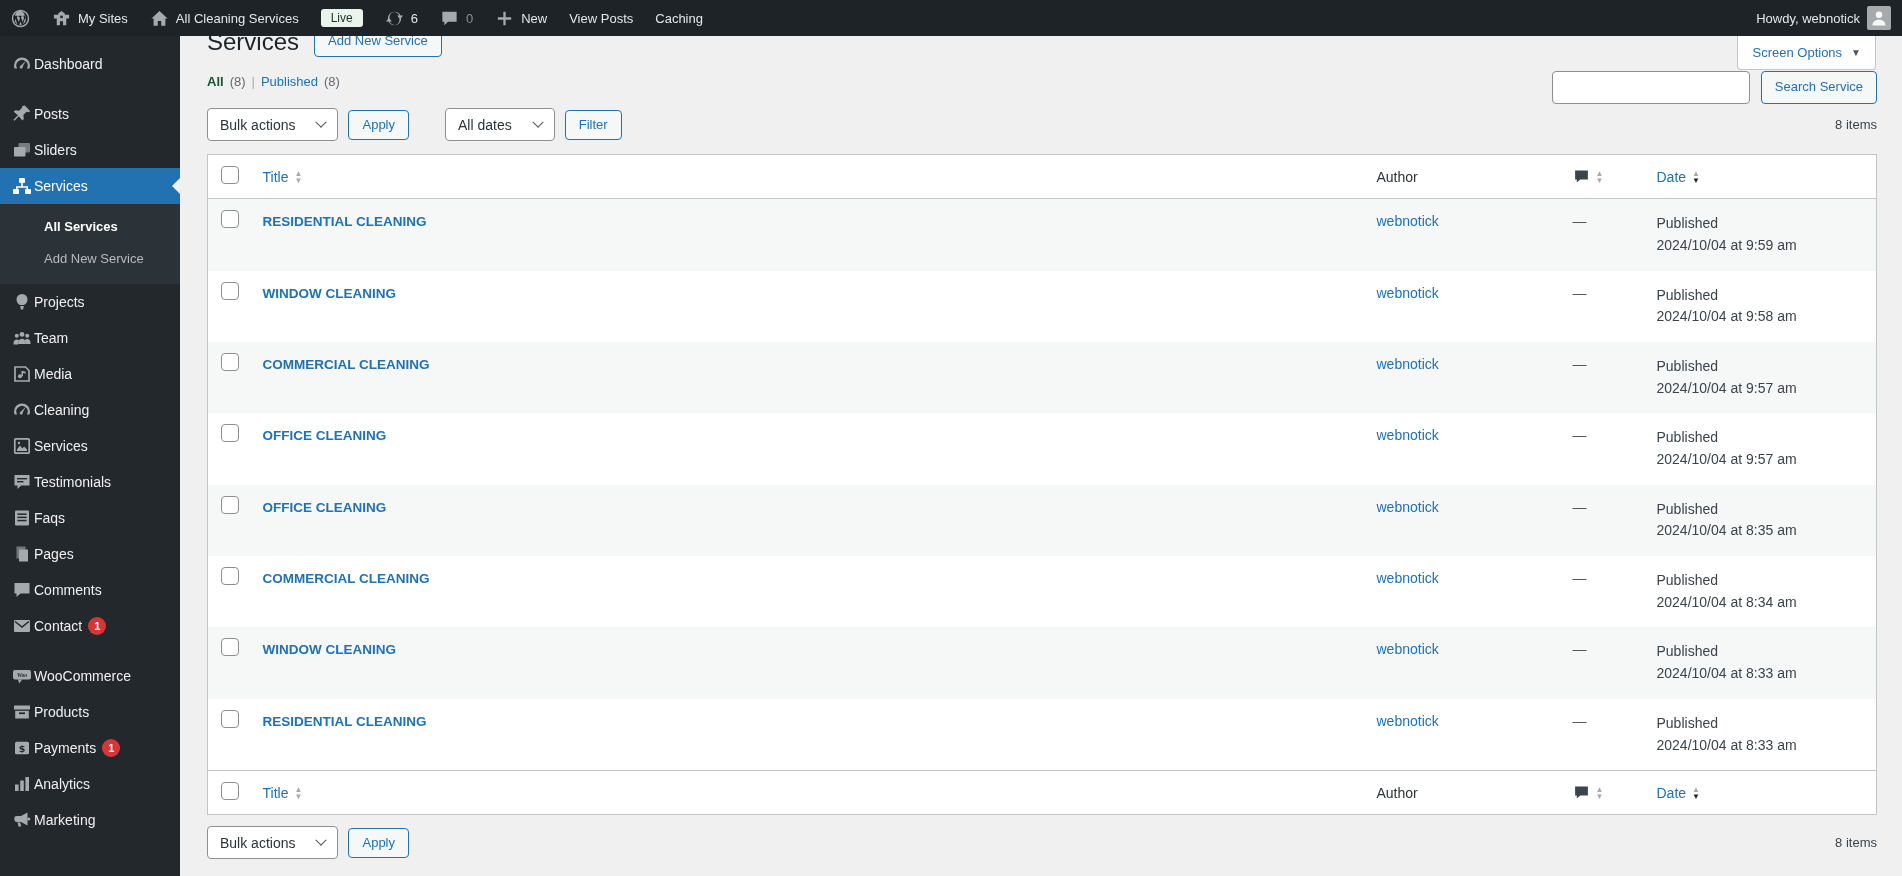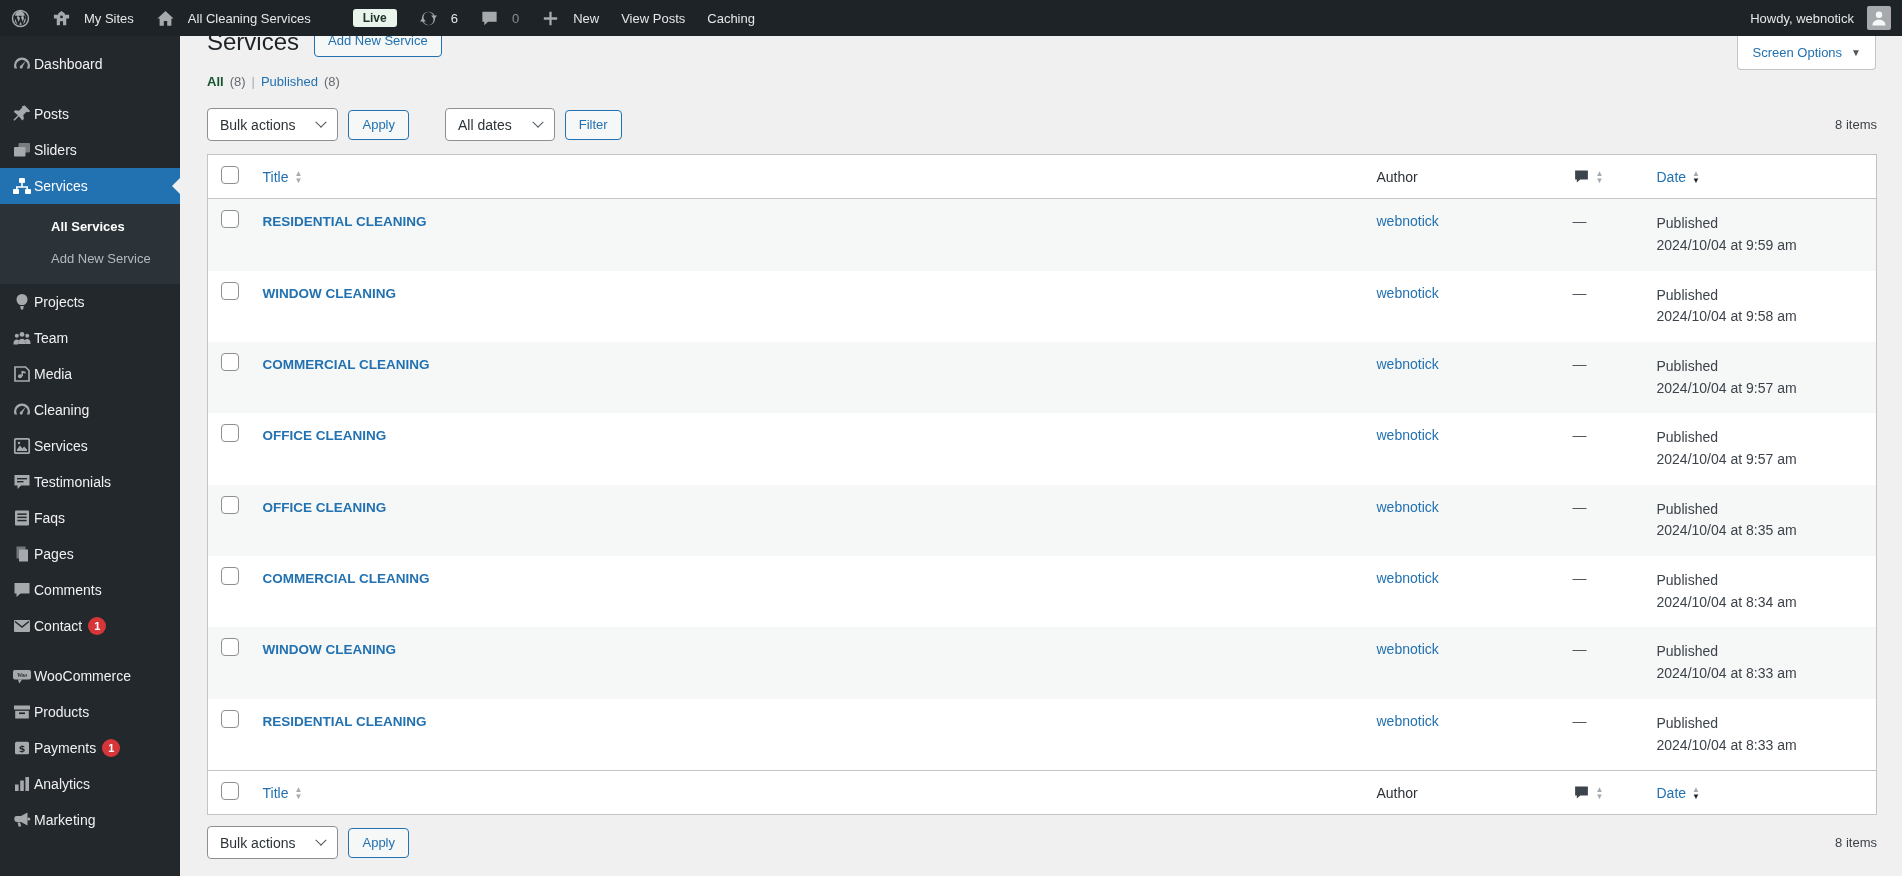"My Sites" .ab-item { gap: 13px -> 7px }
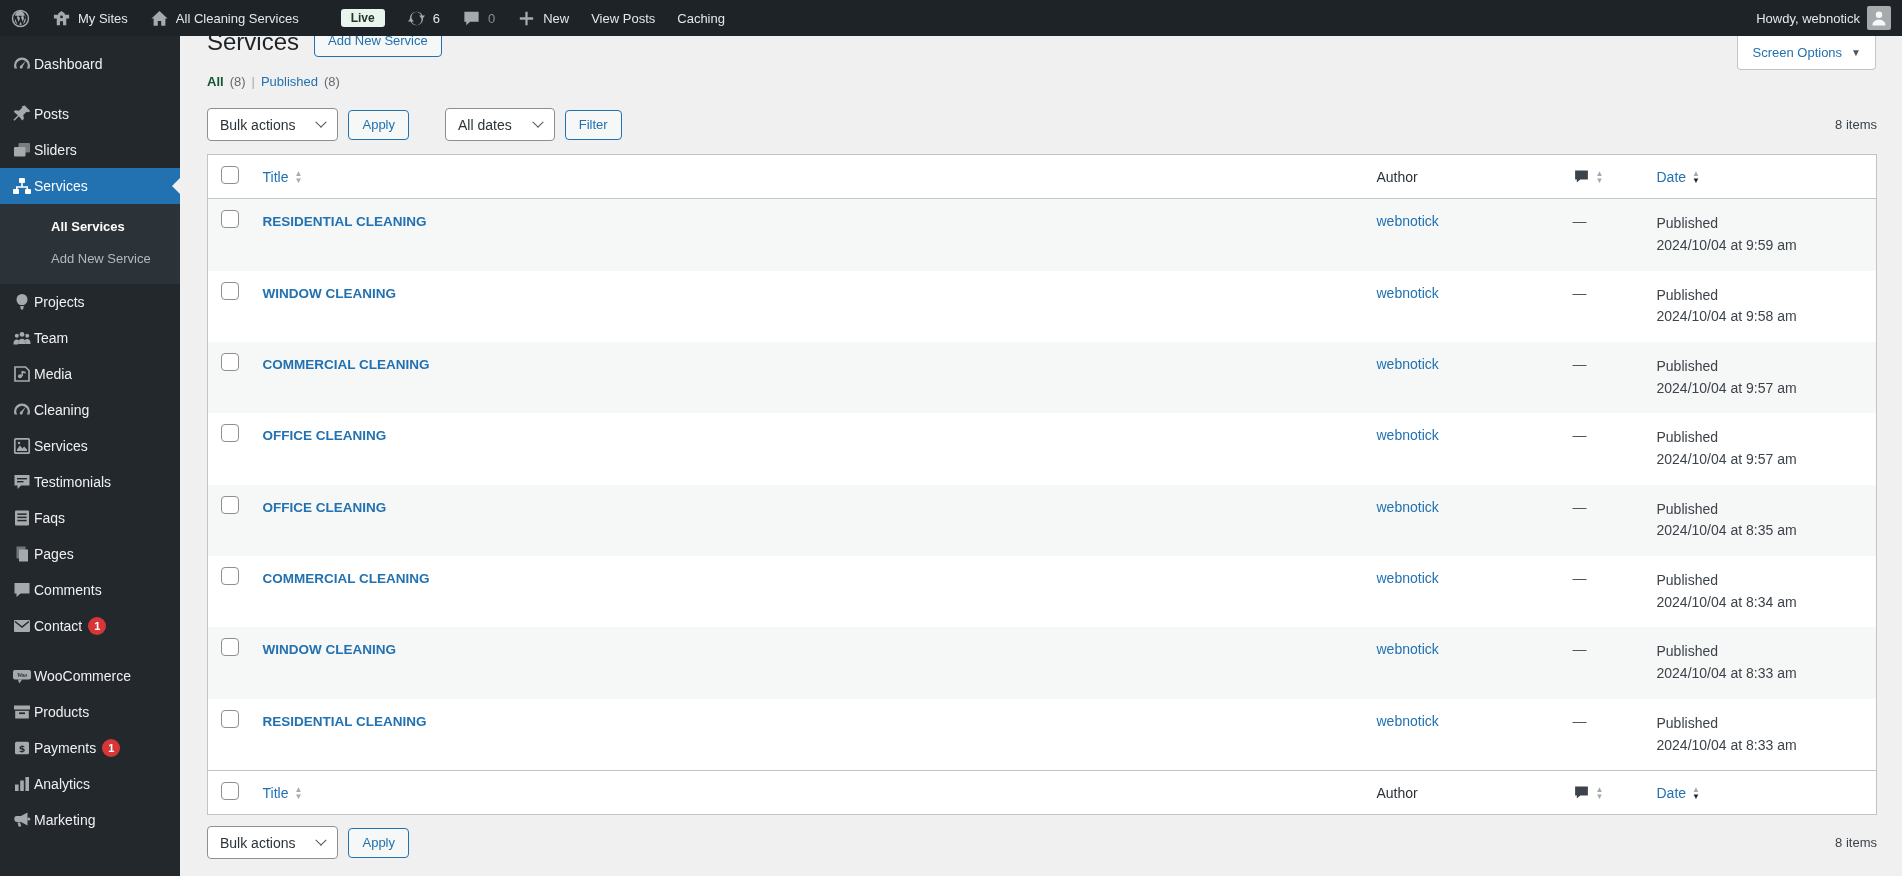"Live" .ab-badge { font-weight: 700 -> 400; margin-left: 20px -> none }
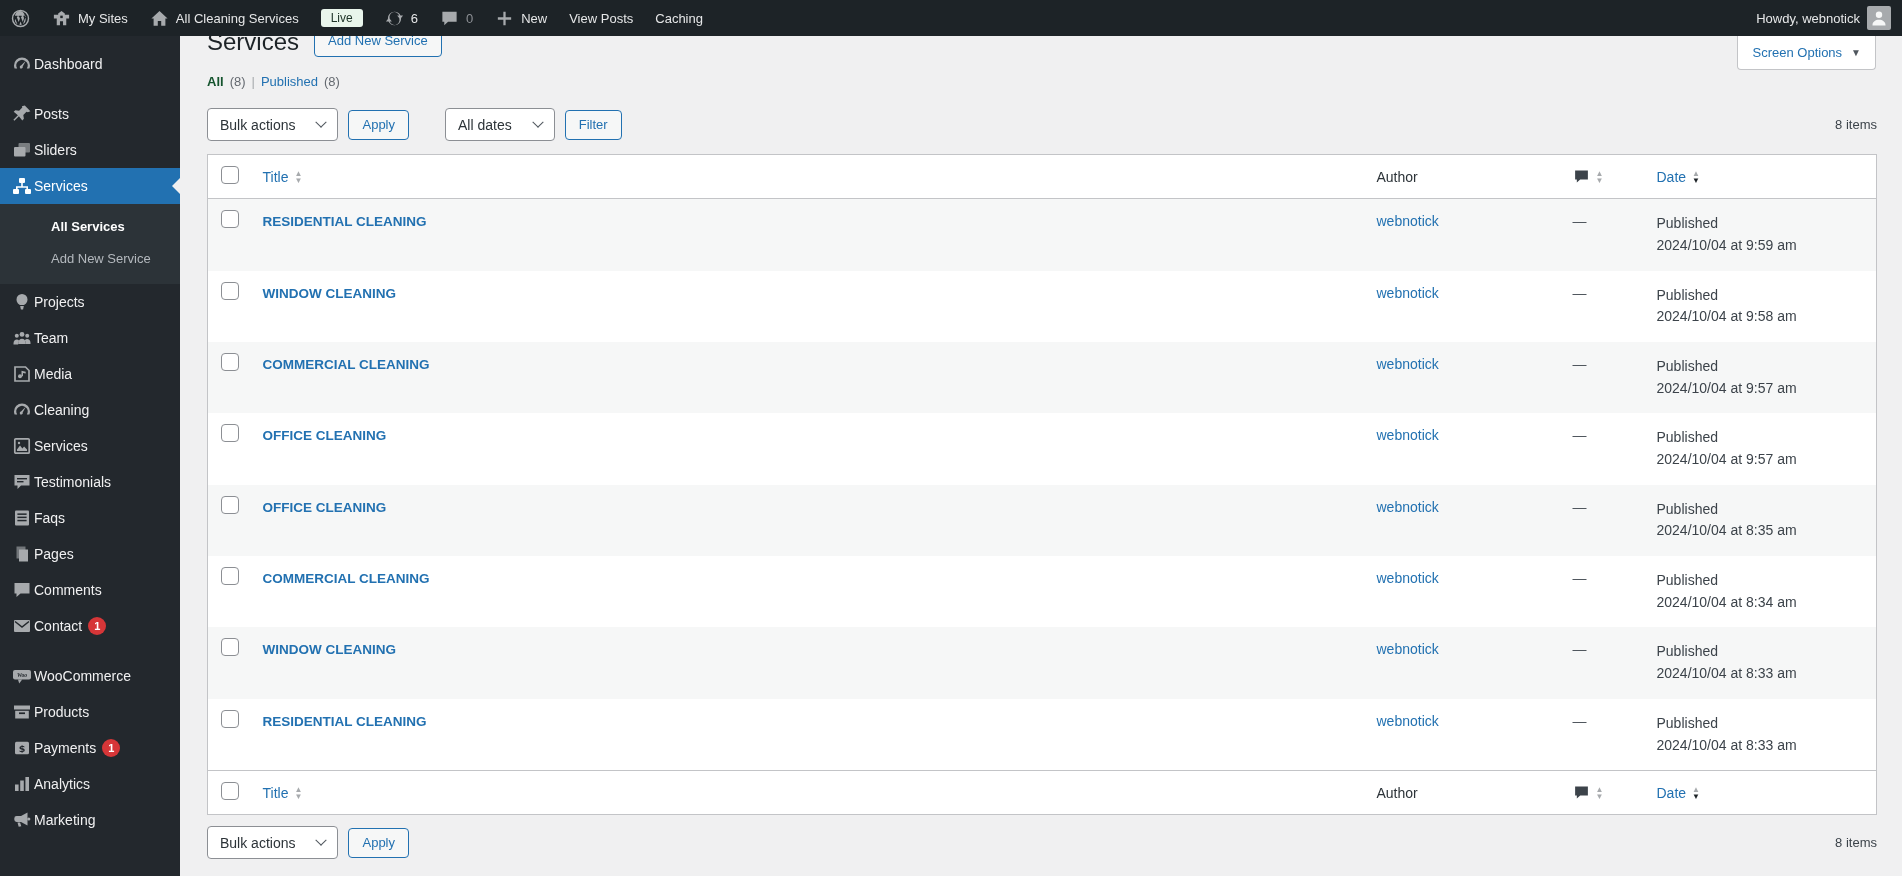"Search Service" div.search-box { html: none -> <div> <input> <button>Search Service</button> </div> }
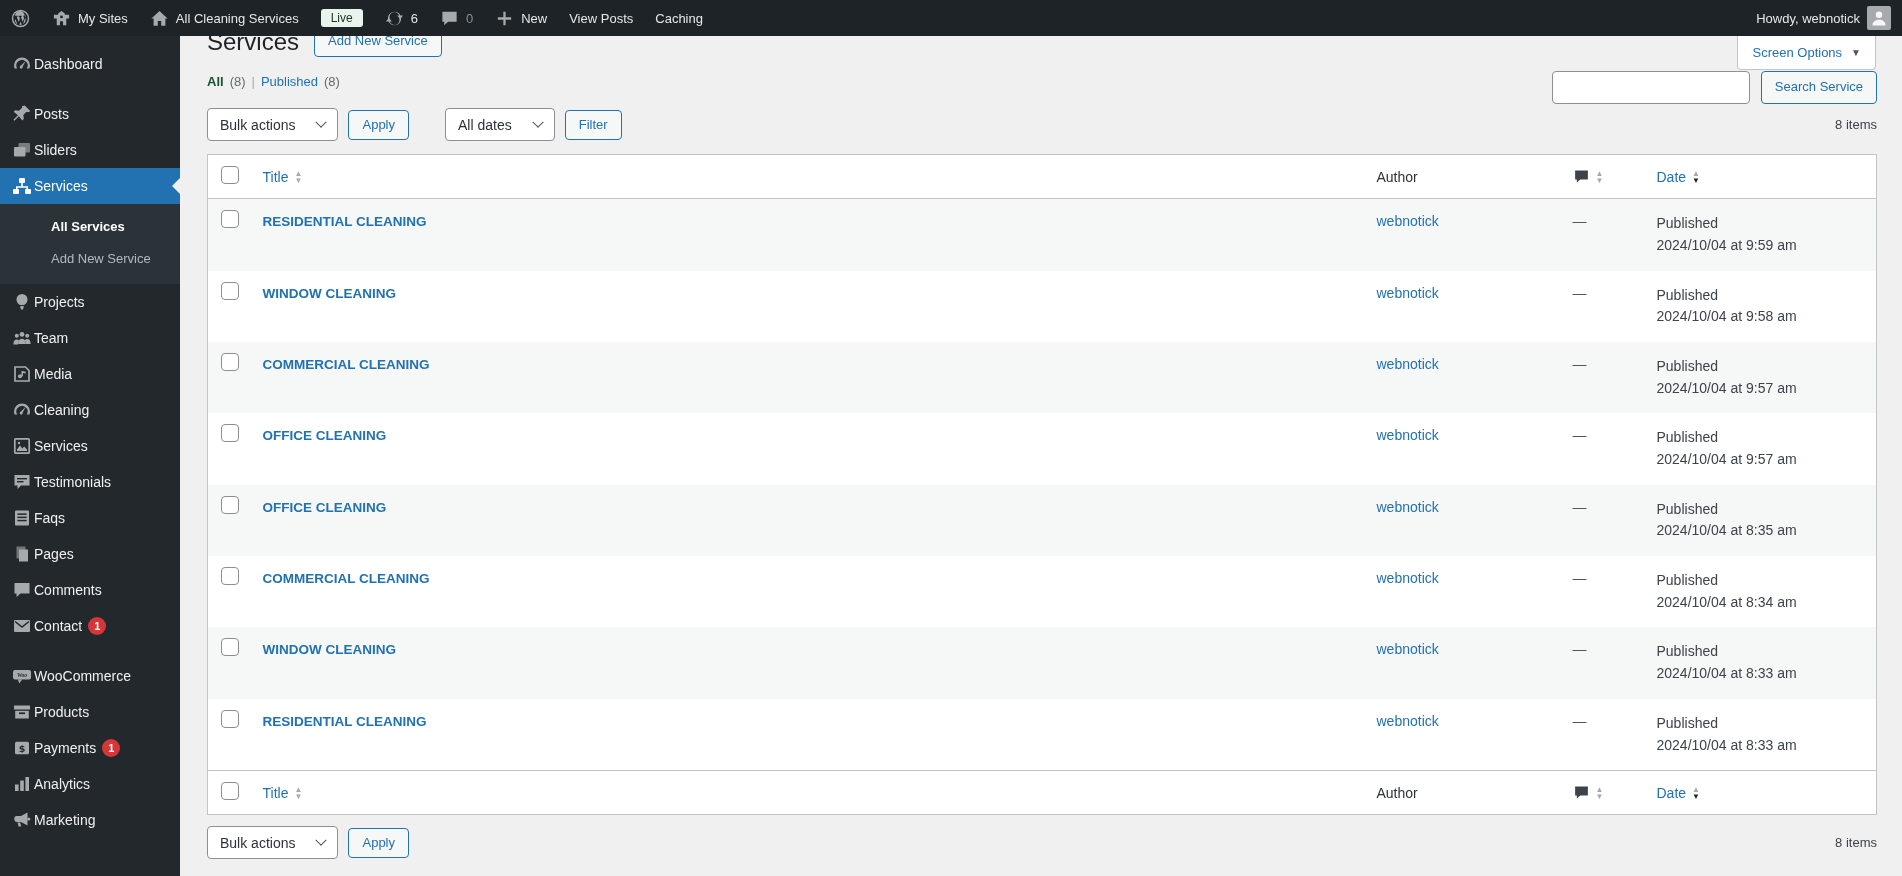"All Services" .submenu { padding: 7px 7px 9px -> 7px 0 9px }
